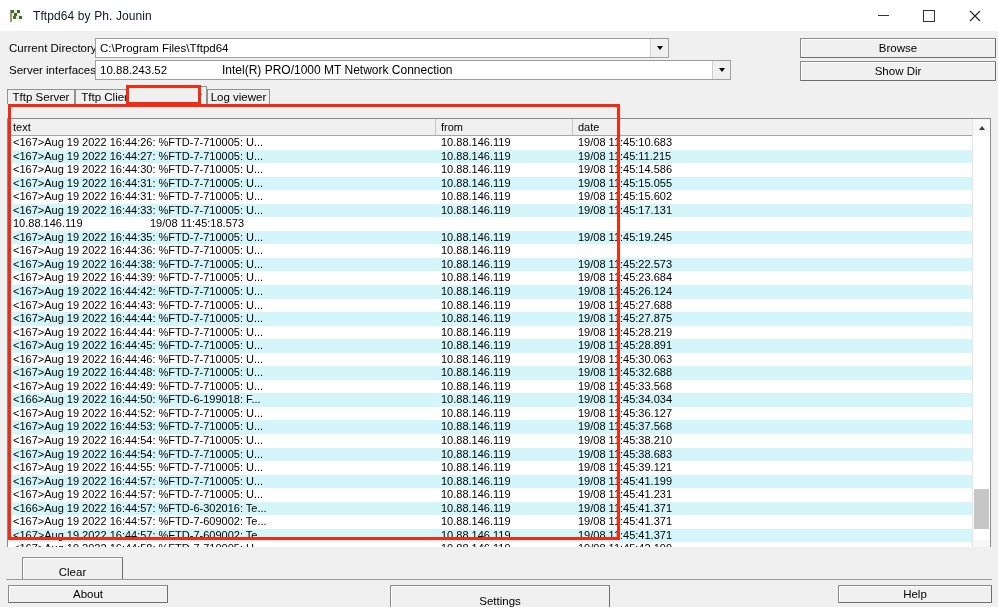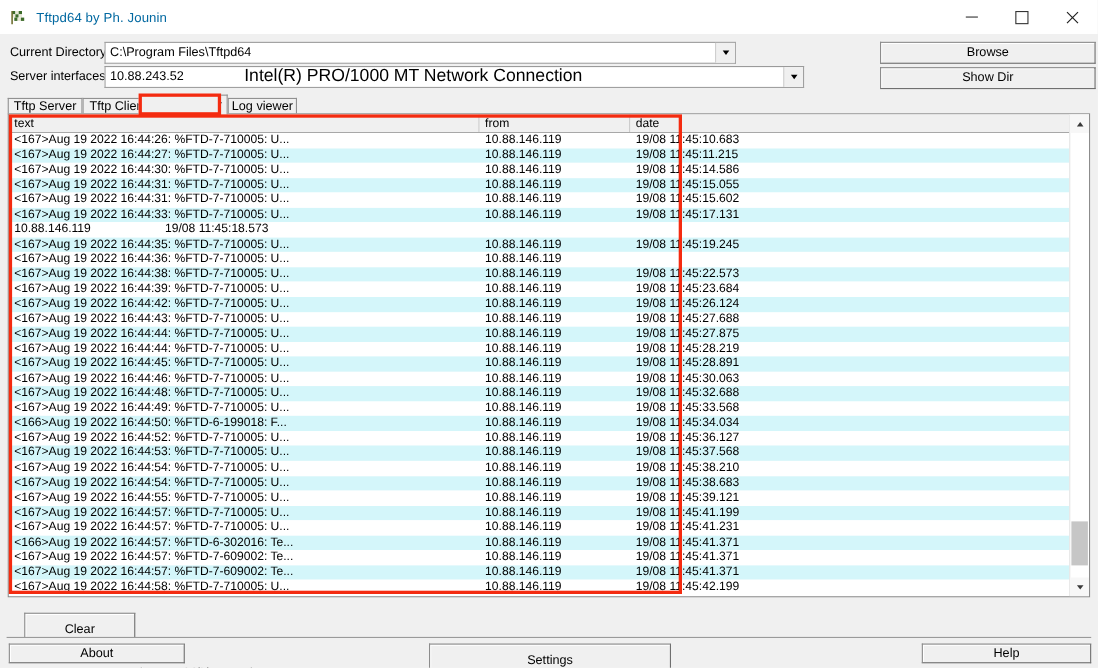"Tftpd64 by Ph. Jounin" .title-text { color: #0369a1 -> #0f172a }
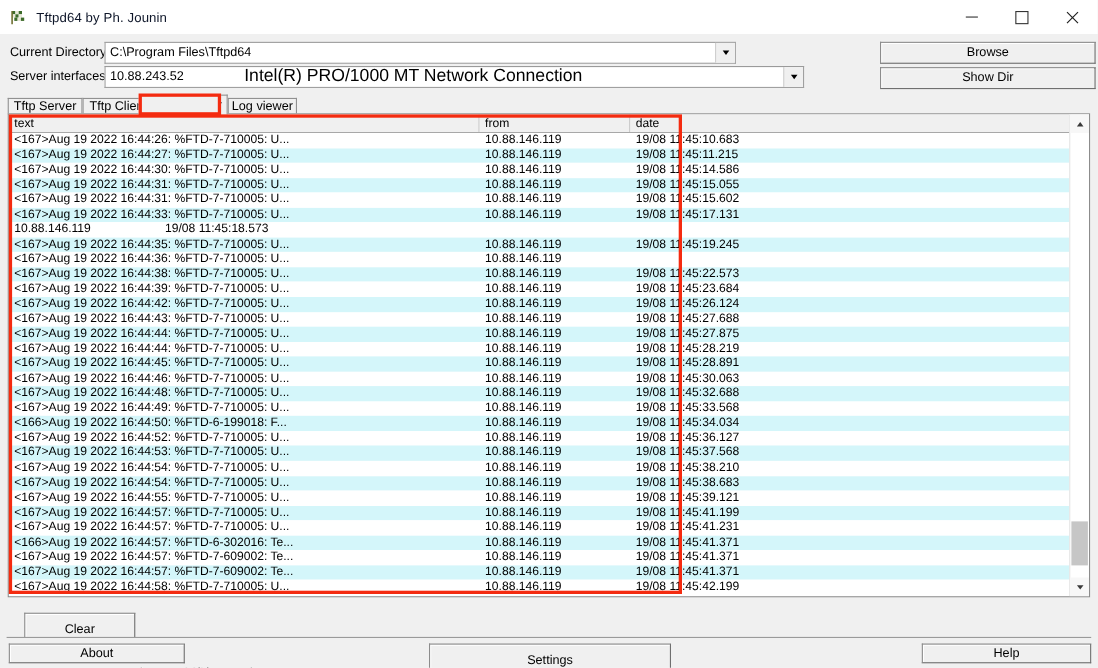"Intel(R) PRO/1000 MT Network Connection" .combo .val2 { font-size: 16px -> 12px }
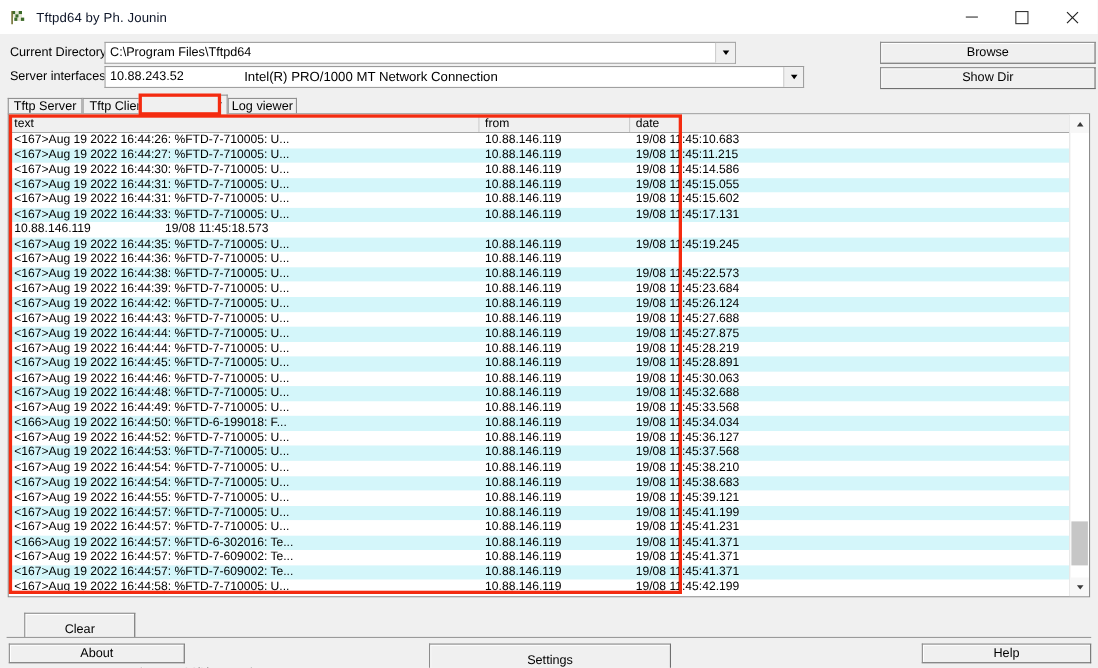"text" .listwrap { top: 103px -> 118px }
